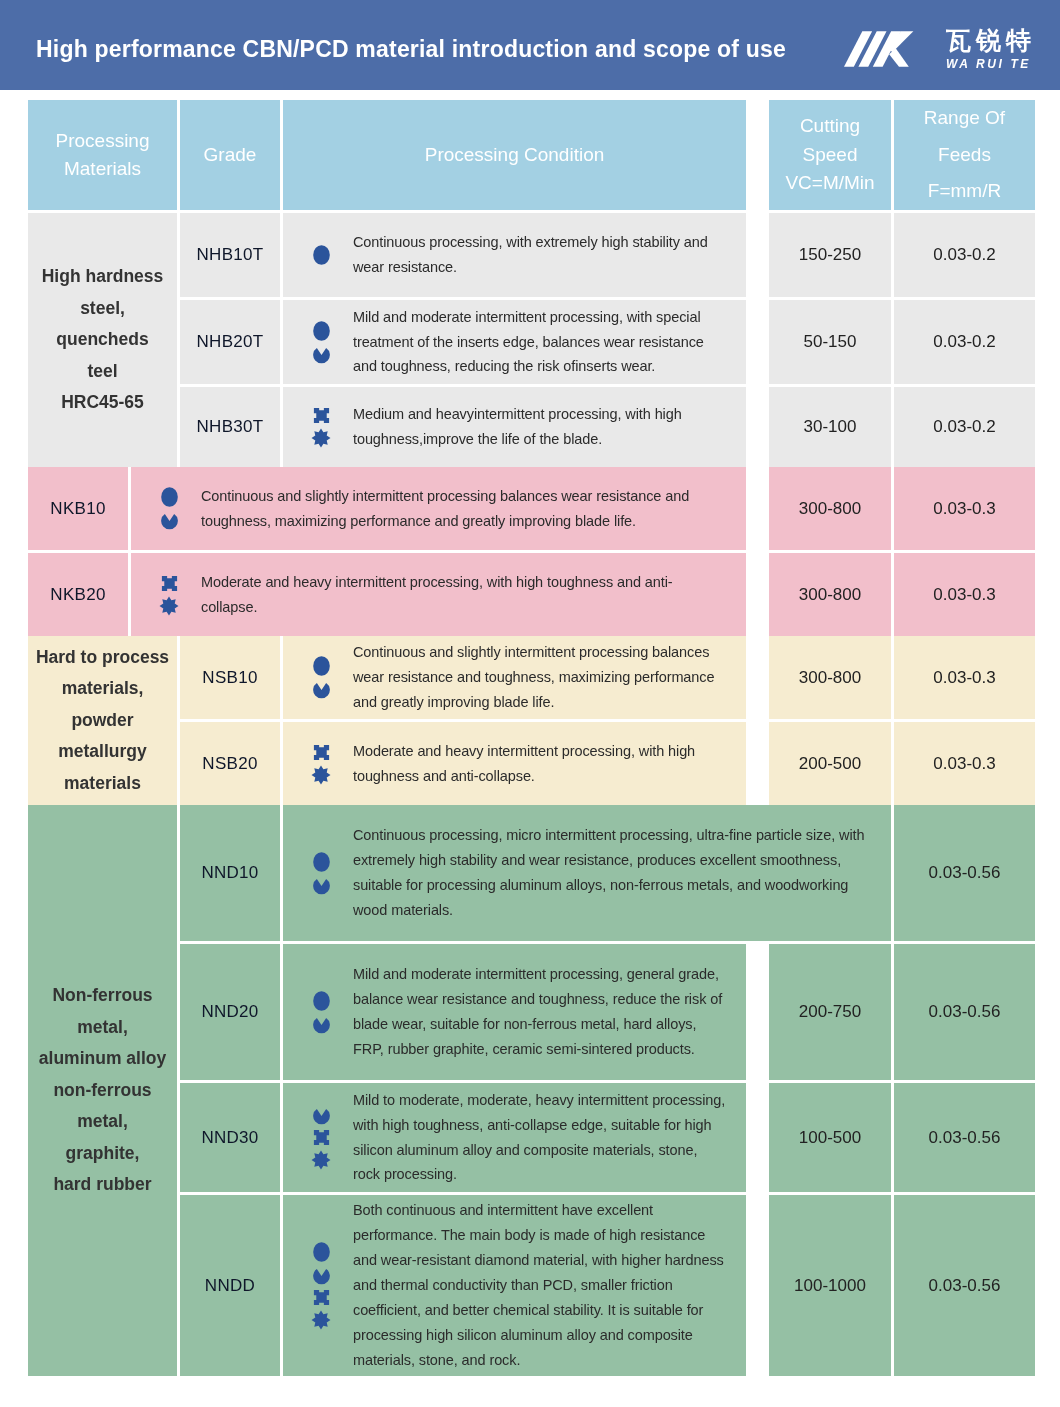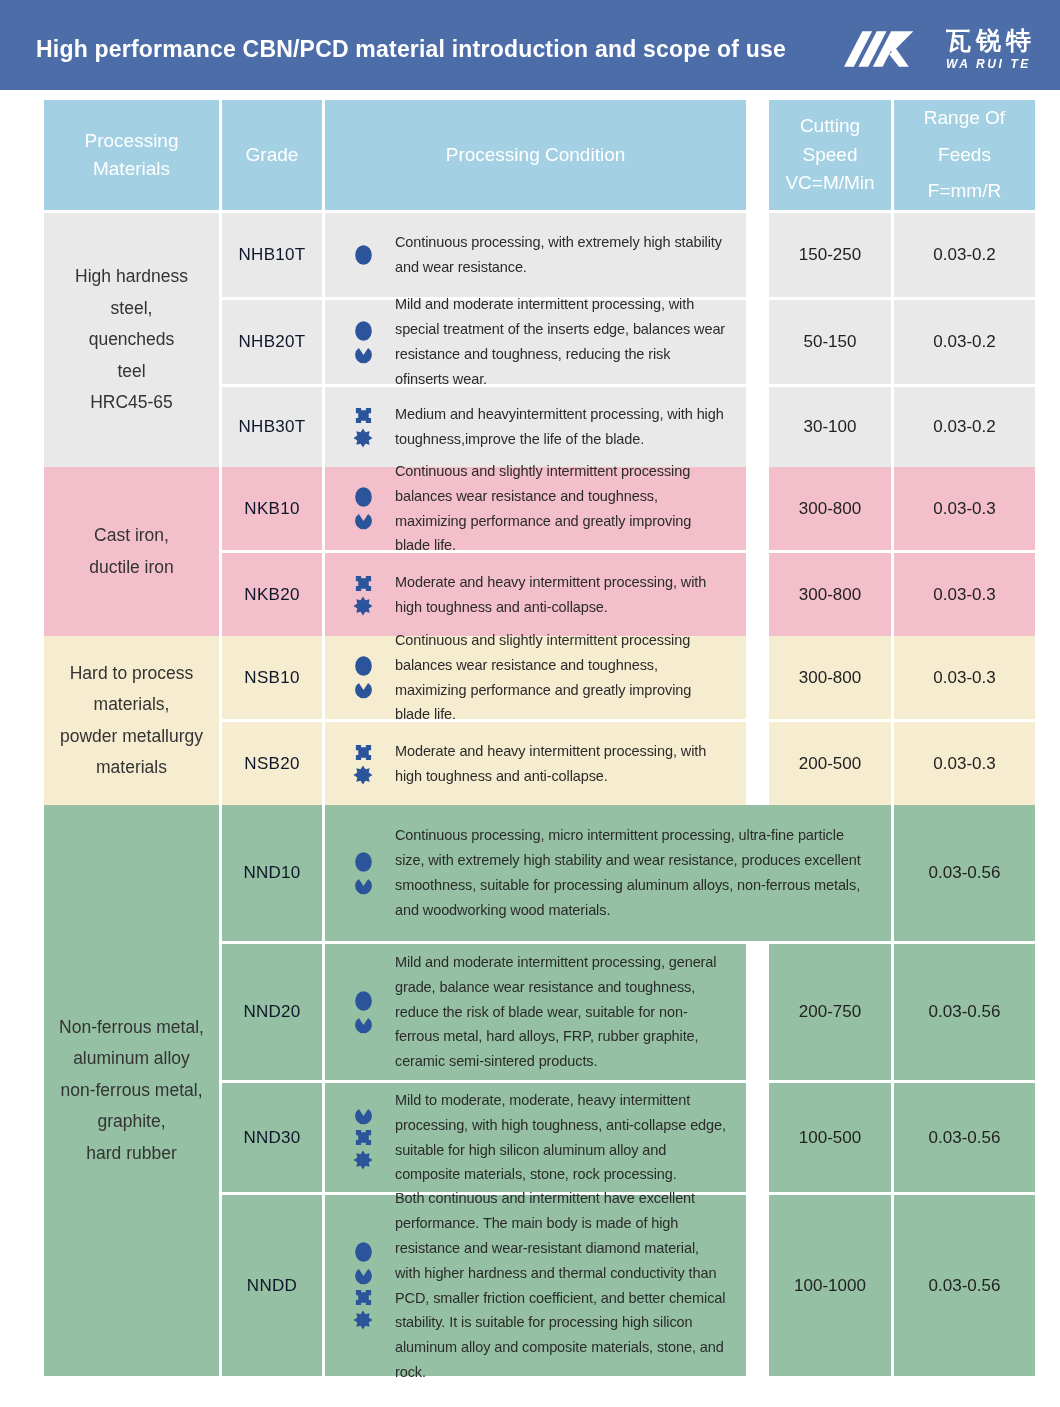"Processing" .c1 { margin-left: 16px -> none; width: 175px -> 149px }
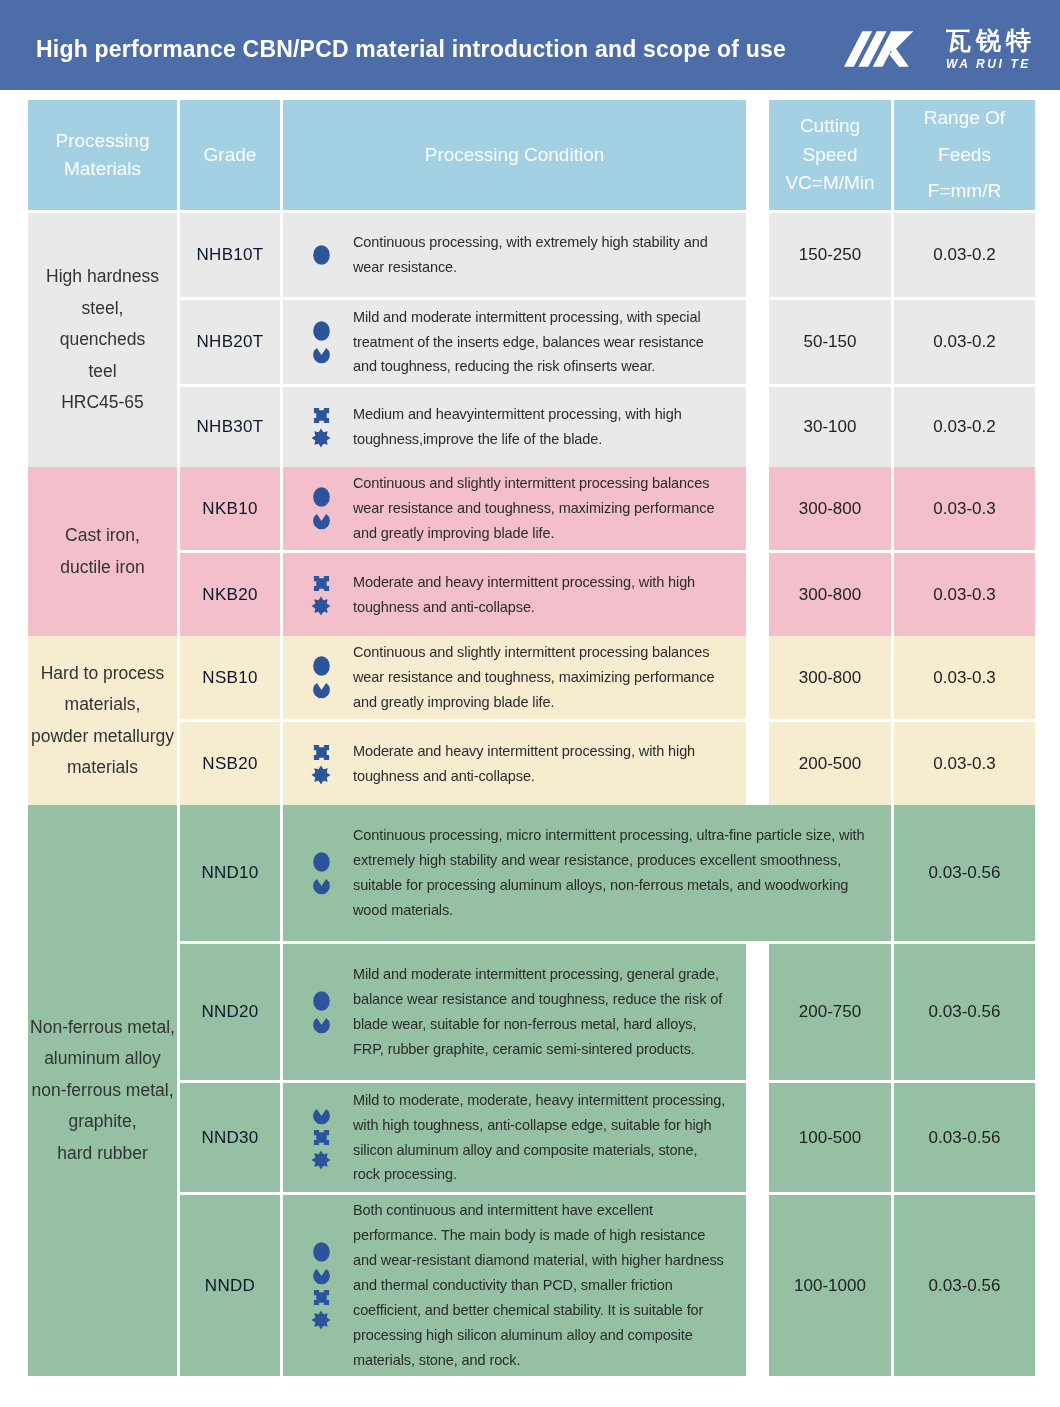"High hardness" .material { font-weight: none -> bold }
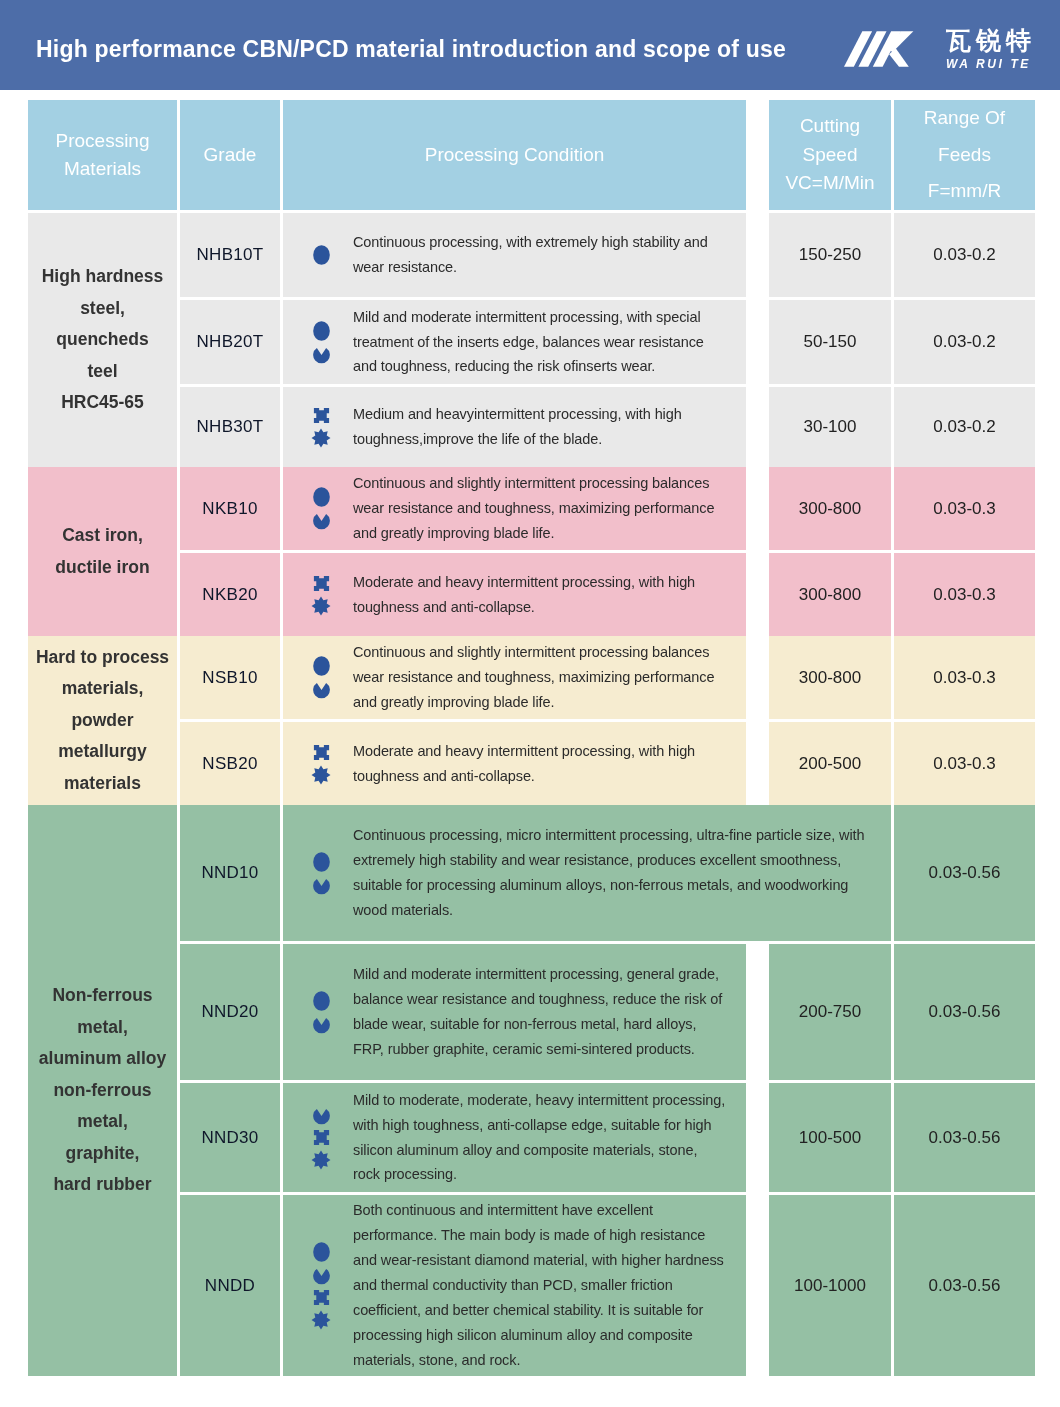"Cast iron," div.cell { html: <div> <div>Cast iron,</div> <div>ductile iron</div> </div> -> none }
